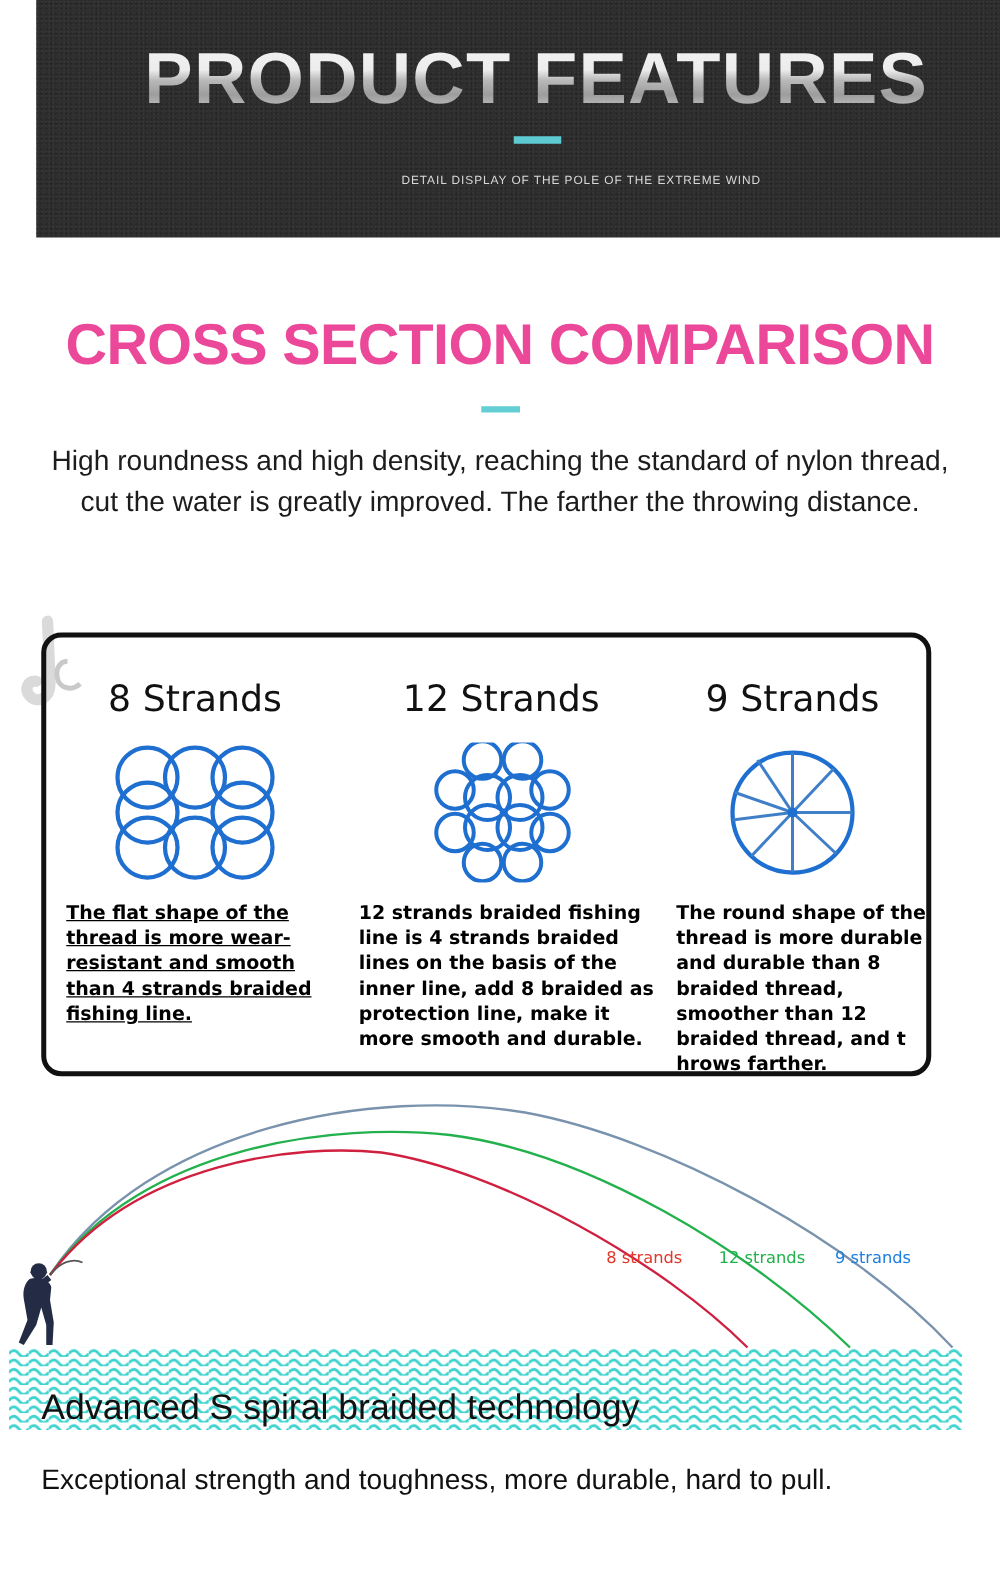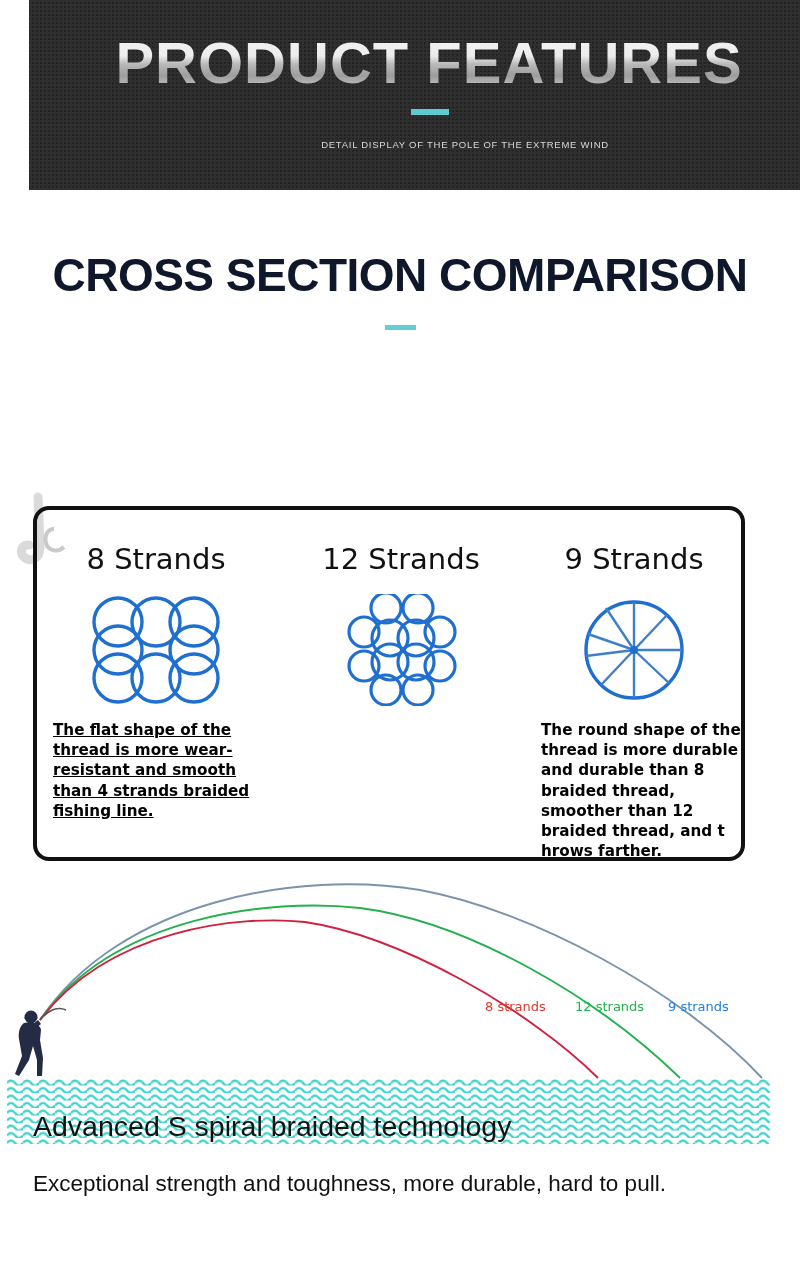"CROSS SECTION COMPARISON" .section-title { color: #0f172a -> #ec4899 }
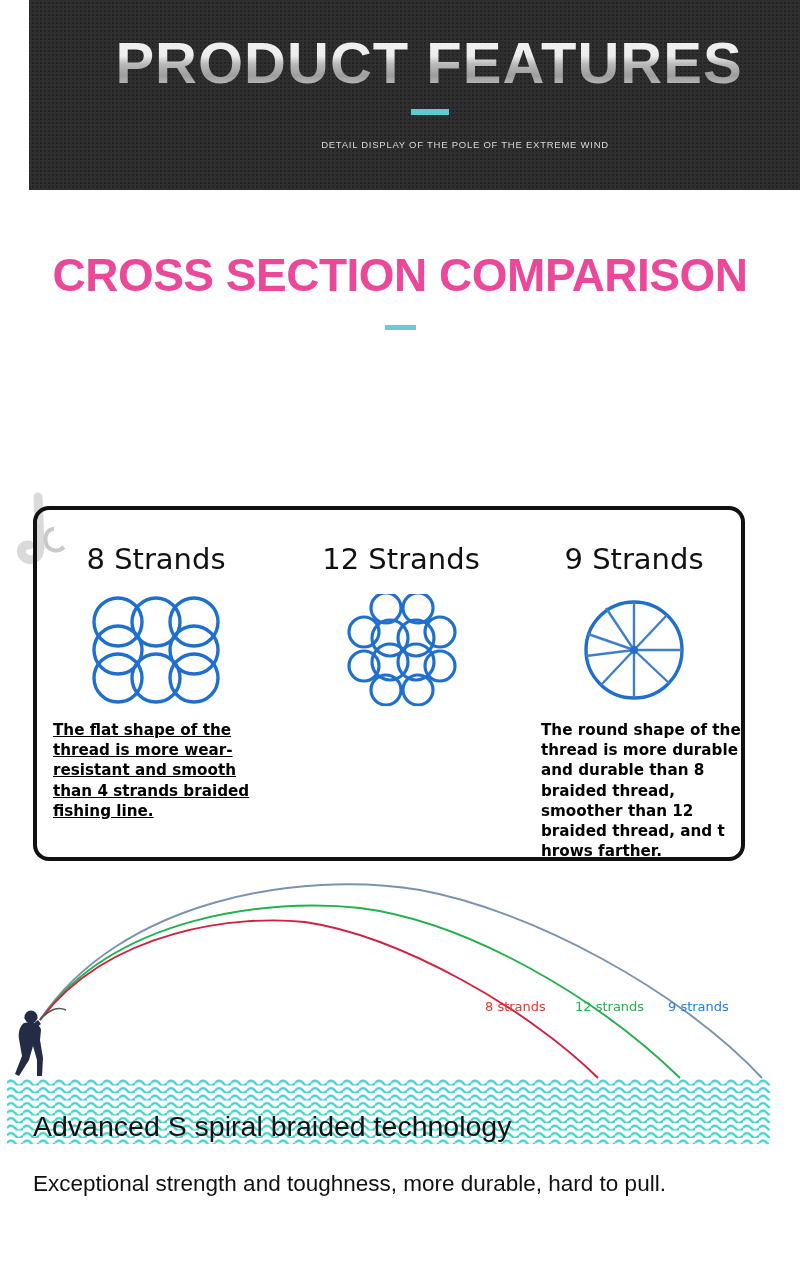"High roundness and high density," div.section-desc { html: none -> <div>High roundness and high density, reaching the standard of nylon thread, cut the water is greatly improved. The farther the throwing distance.</div> }
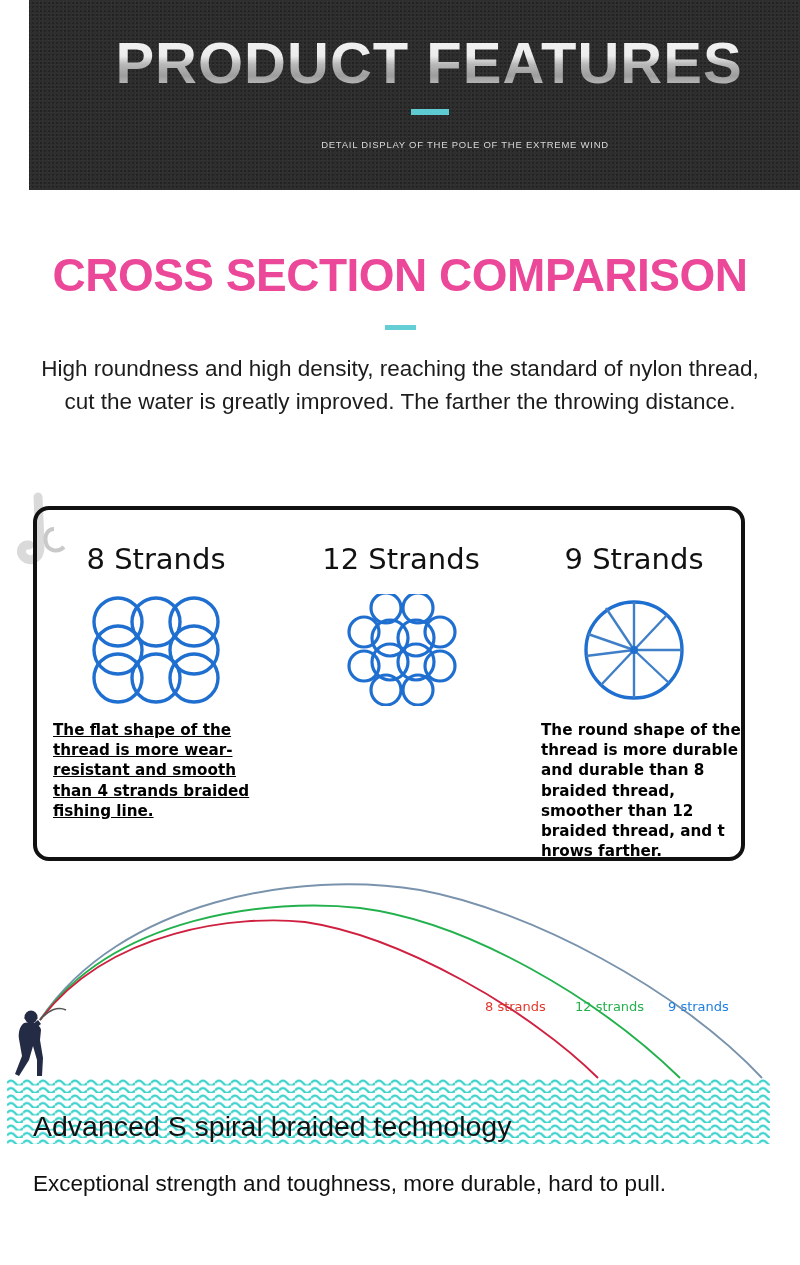"12 strands braided fishing line" div.panel-text { html: none -> <div>12 strands braided fishing line is 4 strands braided lines on the basis of the inner line, add 8 braided as protection line, make it more smooth and durable.</div> }
